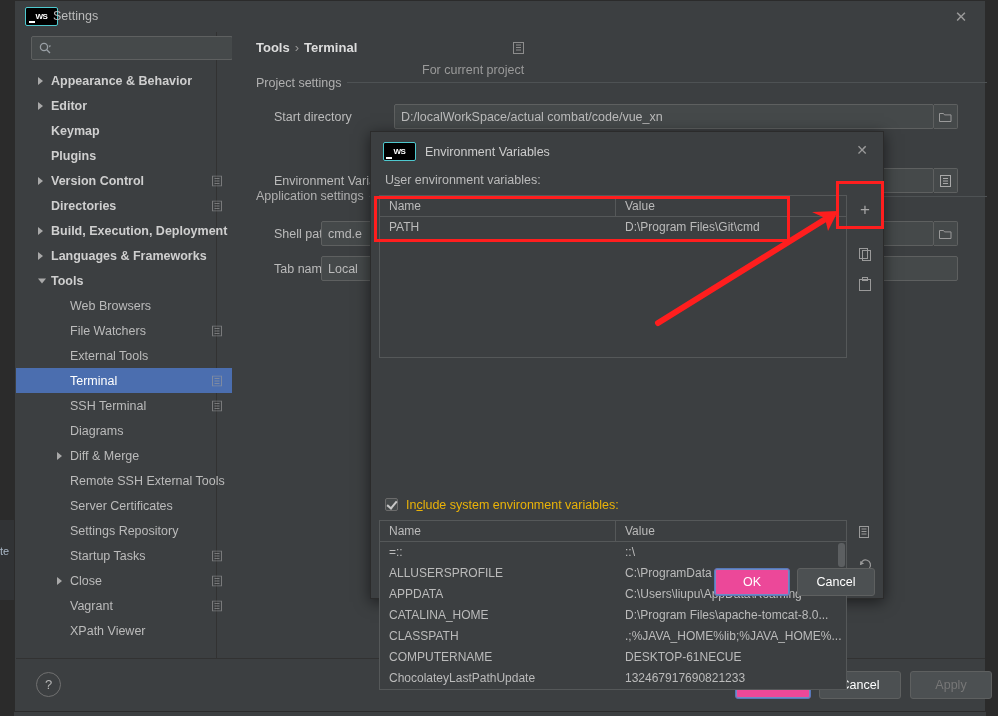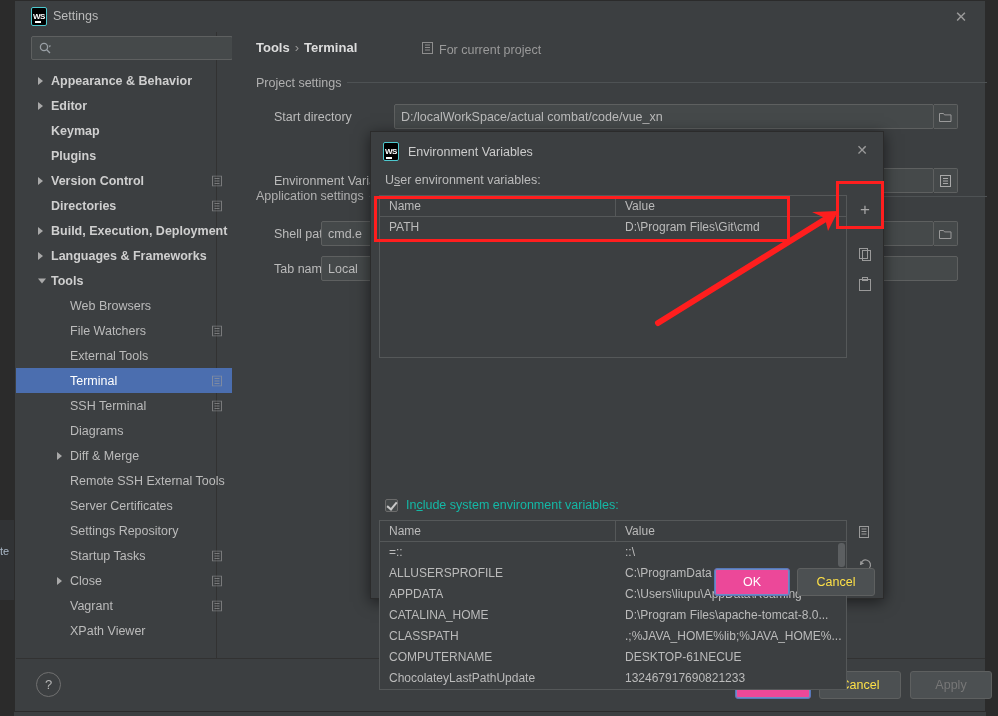"WS" .ws-logo { left: 16px -> 10px; width: 16px -> 33px }
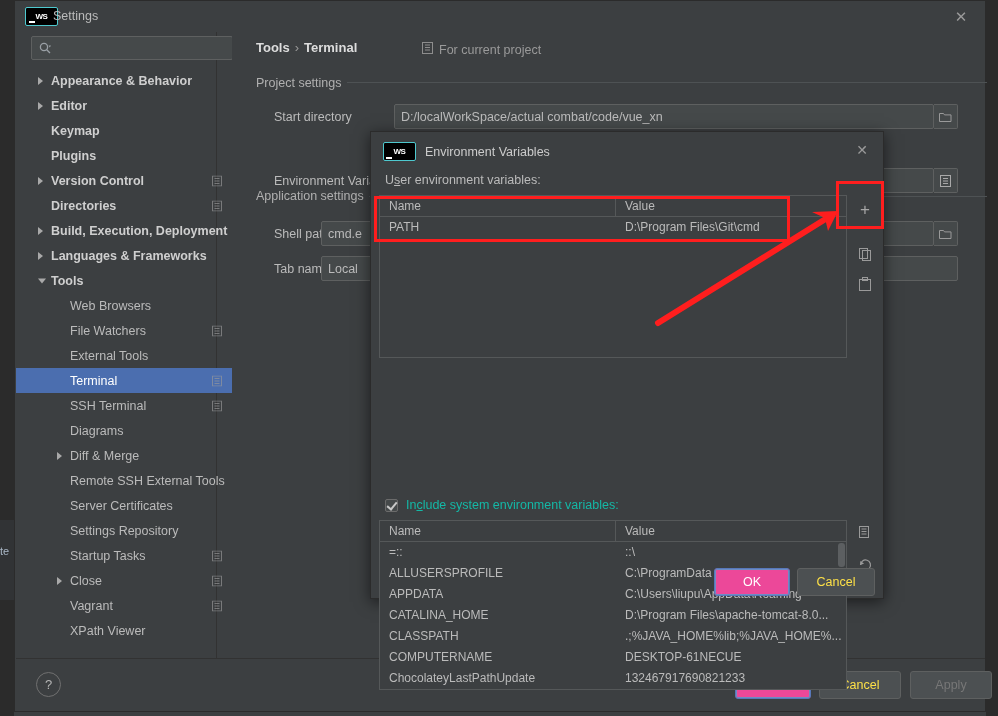"For current project" .forproj { align-items: center -> flex-end; flex-direction: none -> column }
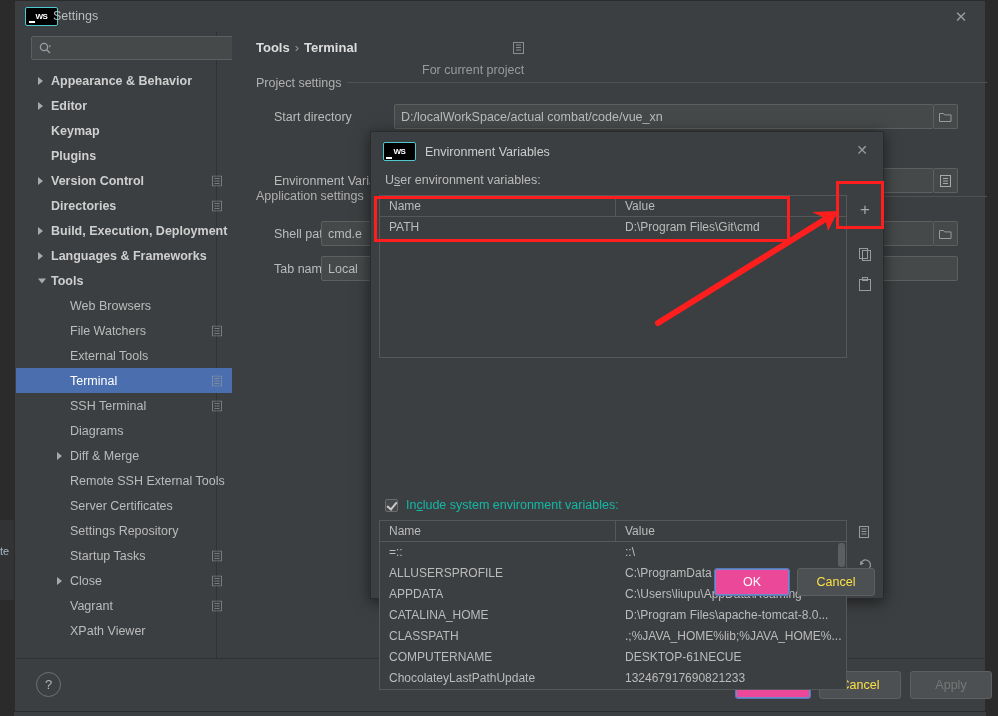"Include system environment variables:" .cb-row { align-items: flex-end -> flex-start; color: #14b8a6 -> #eab308 }
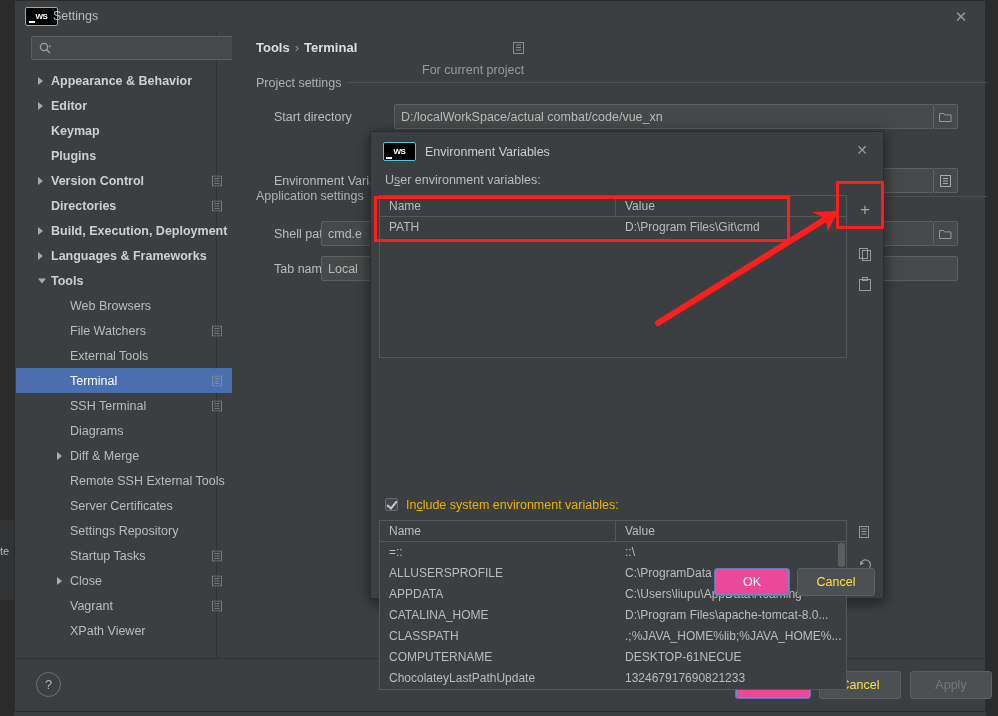"Cancel" .btn { color: #fde047 -> #ffffff }
